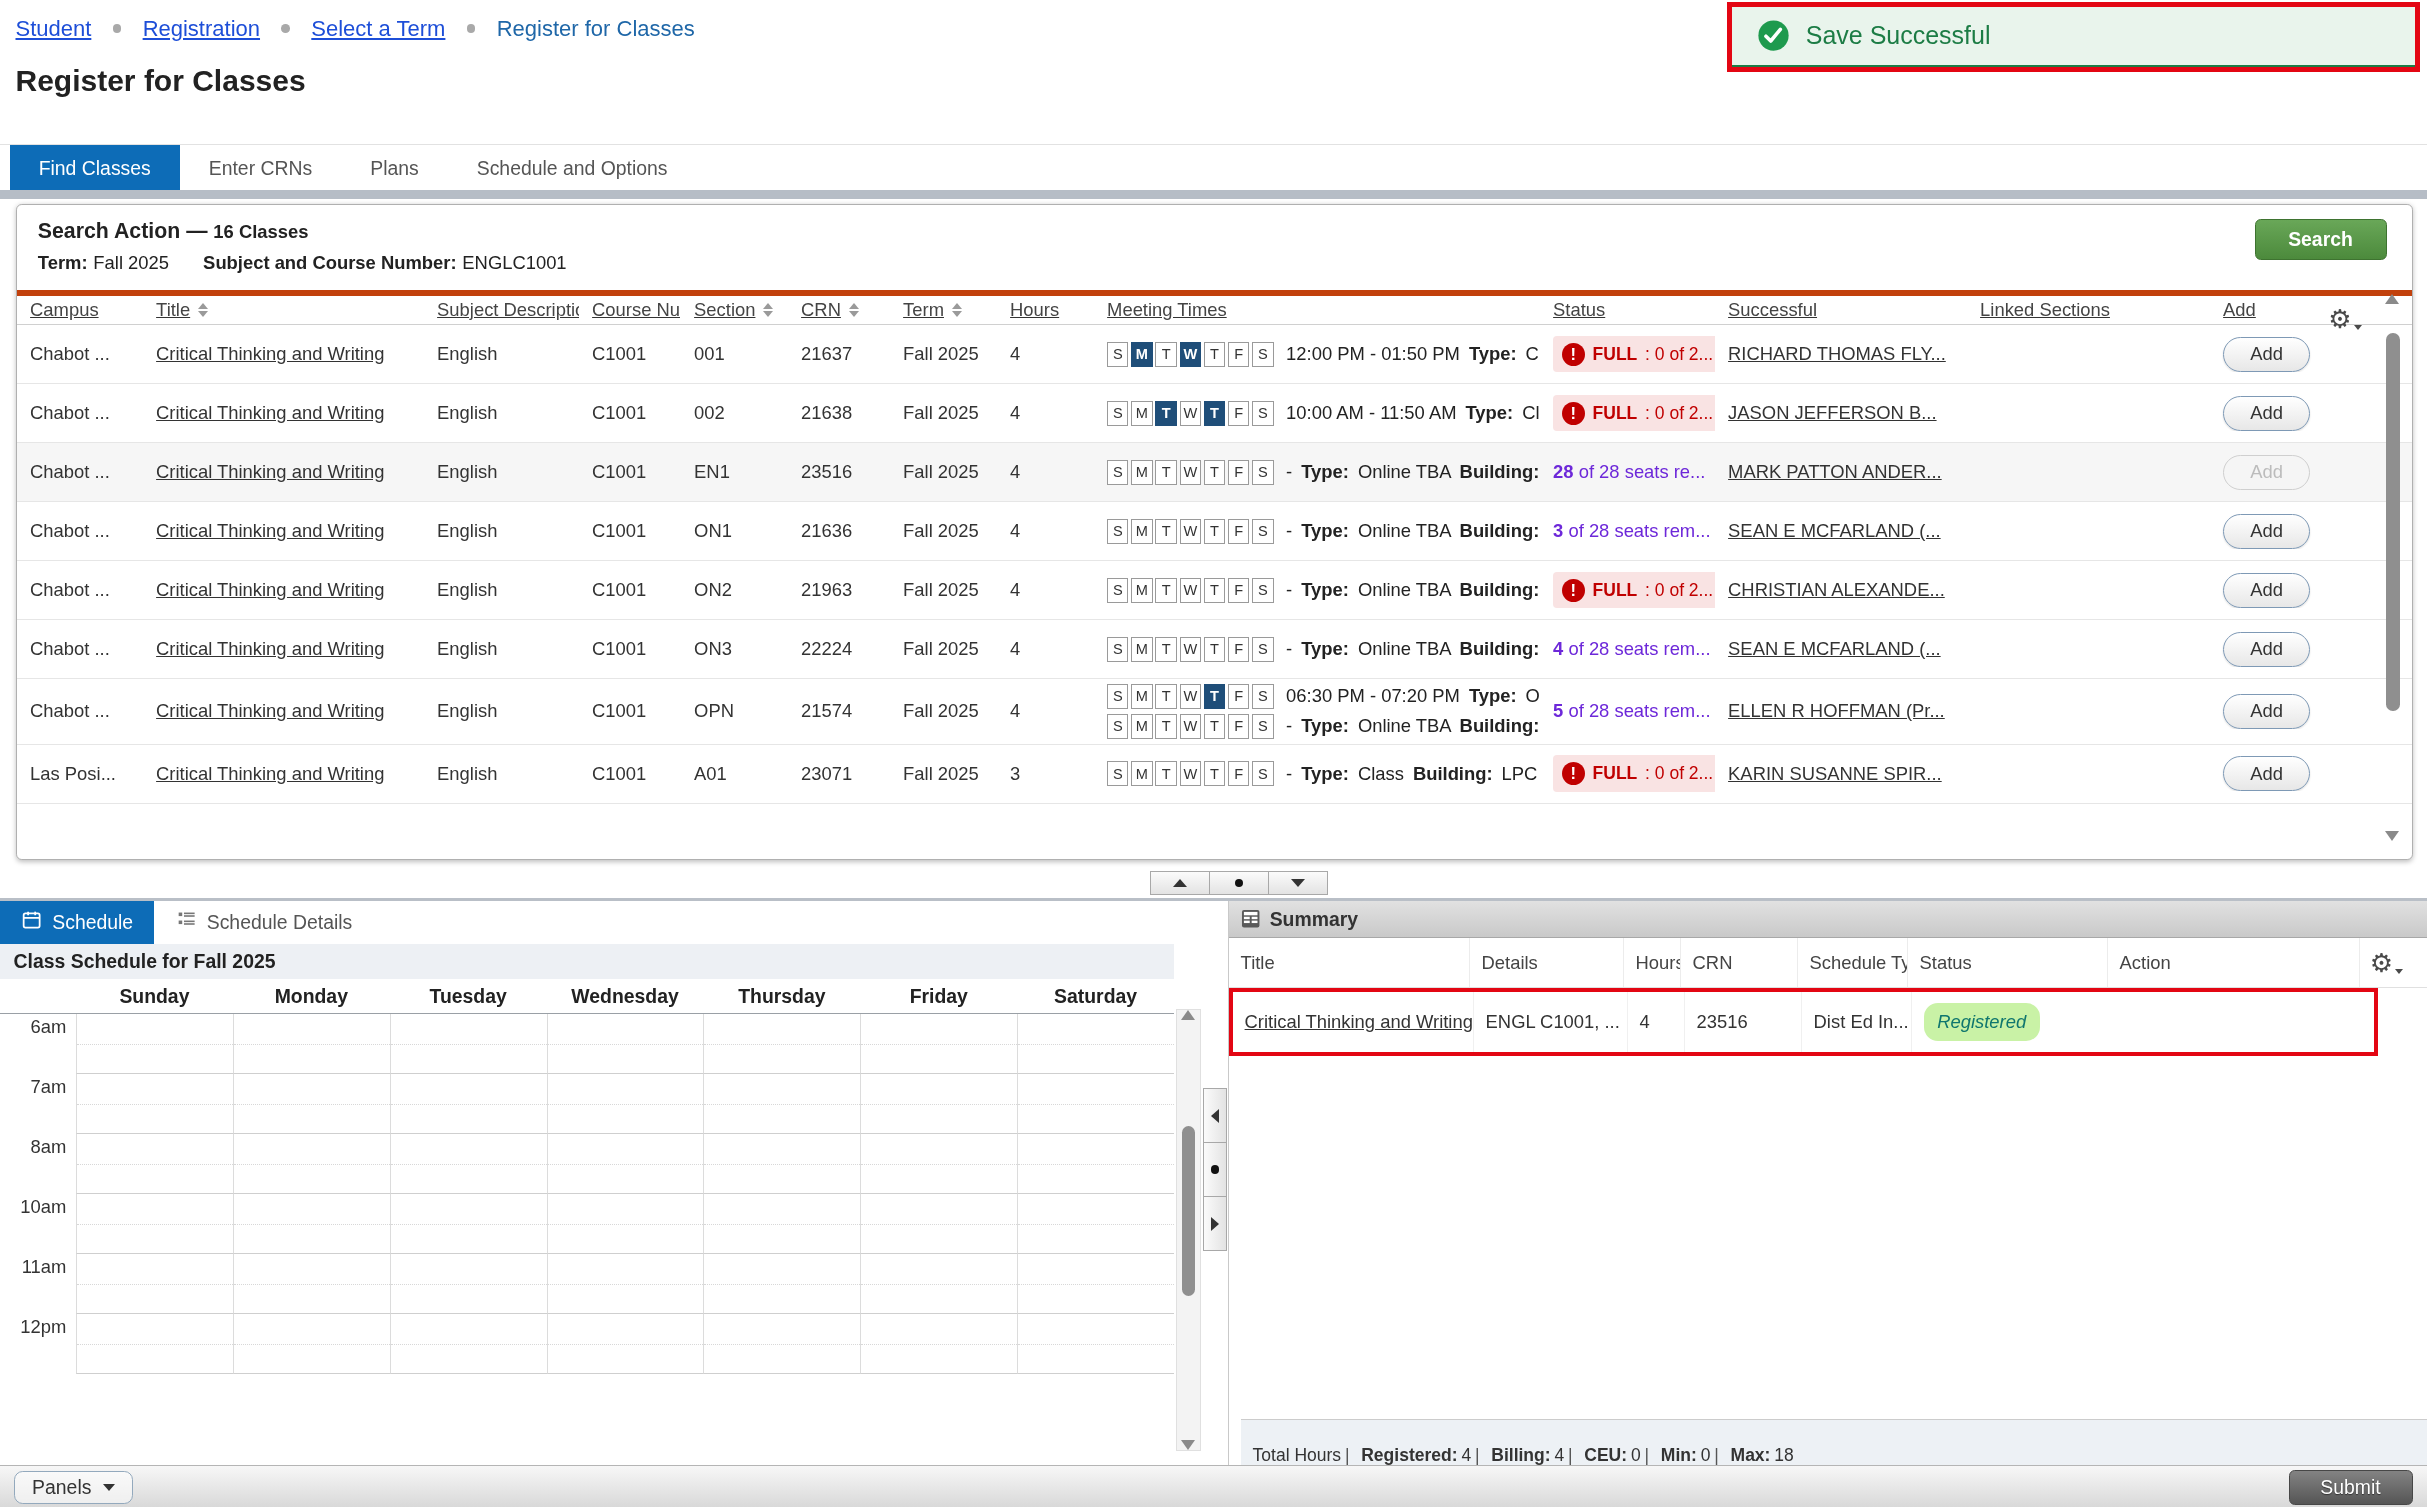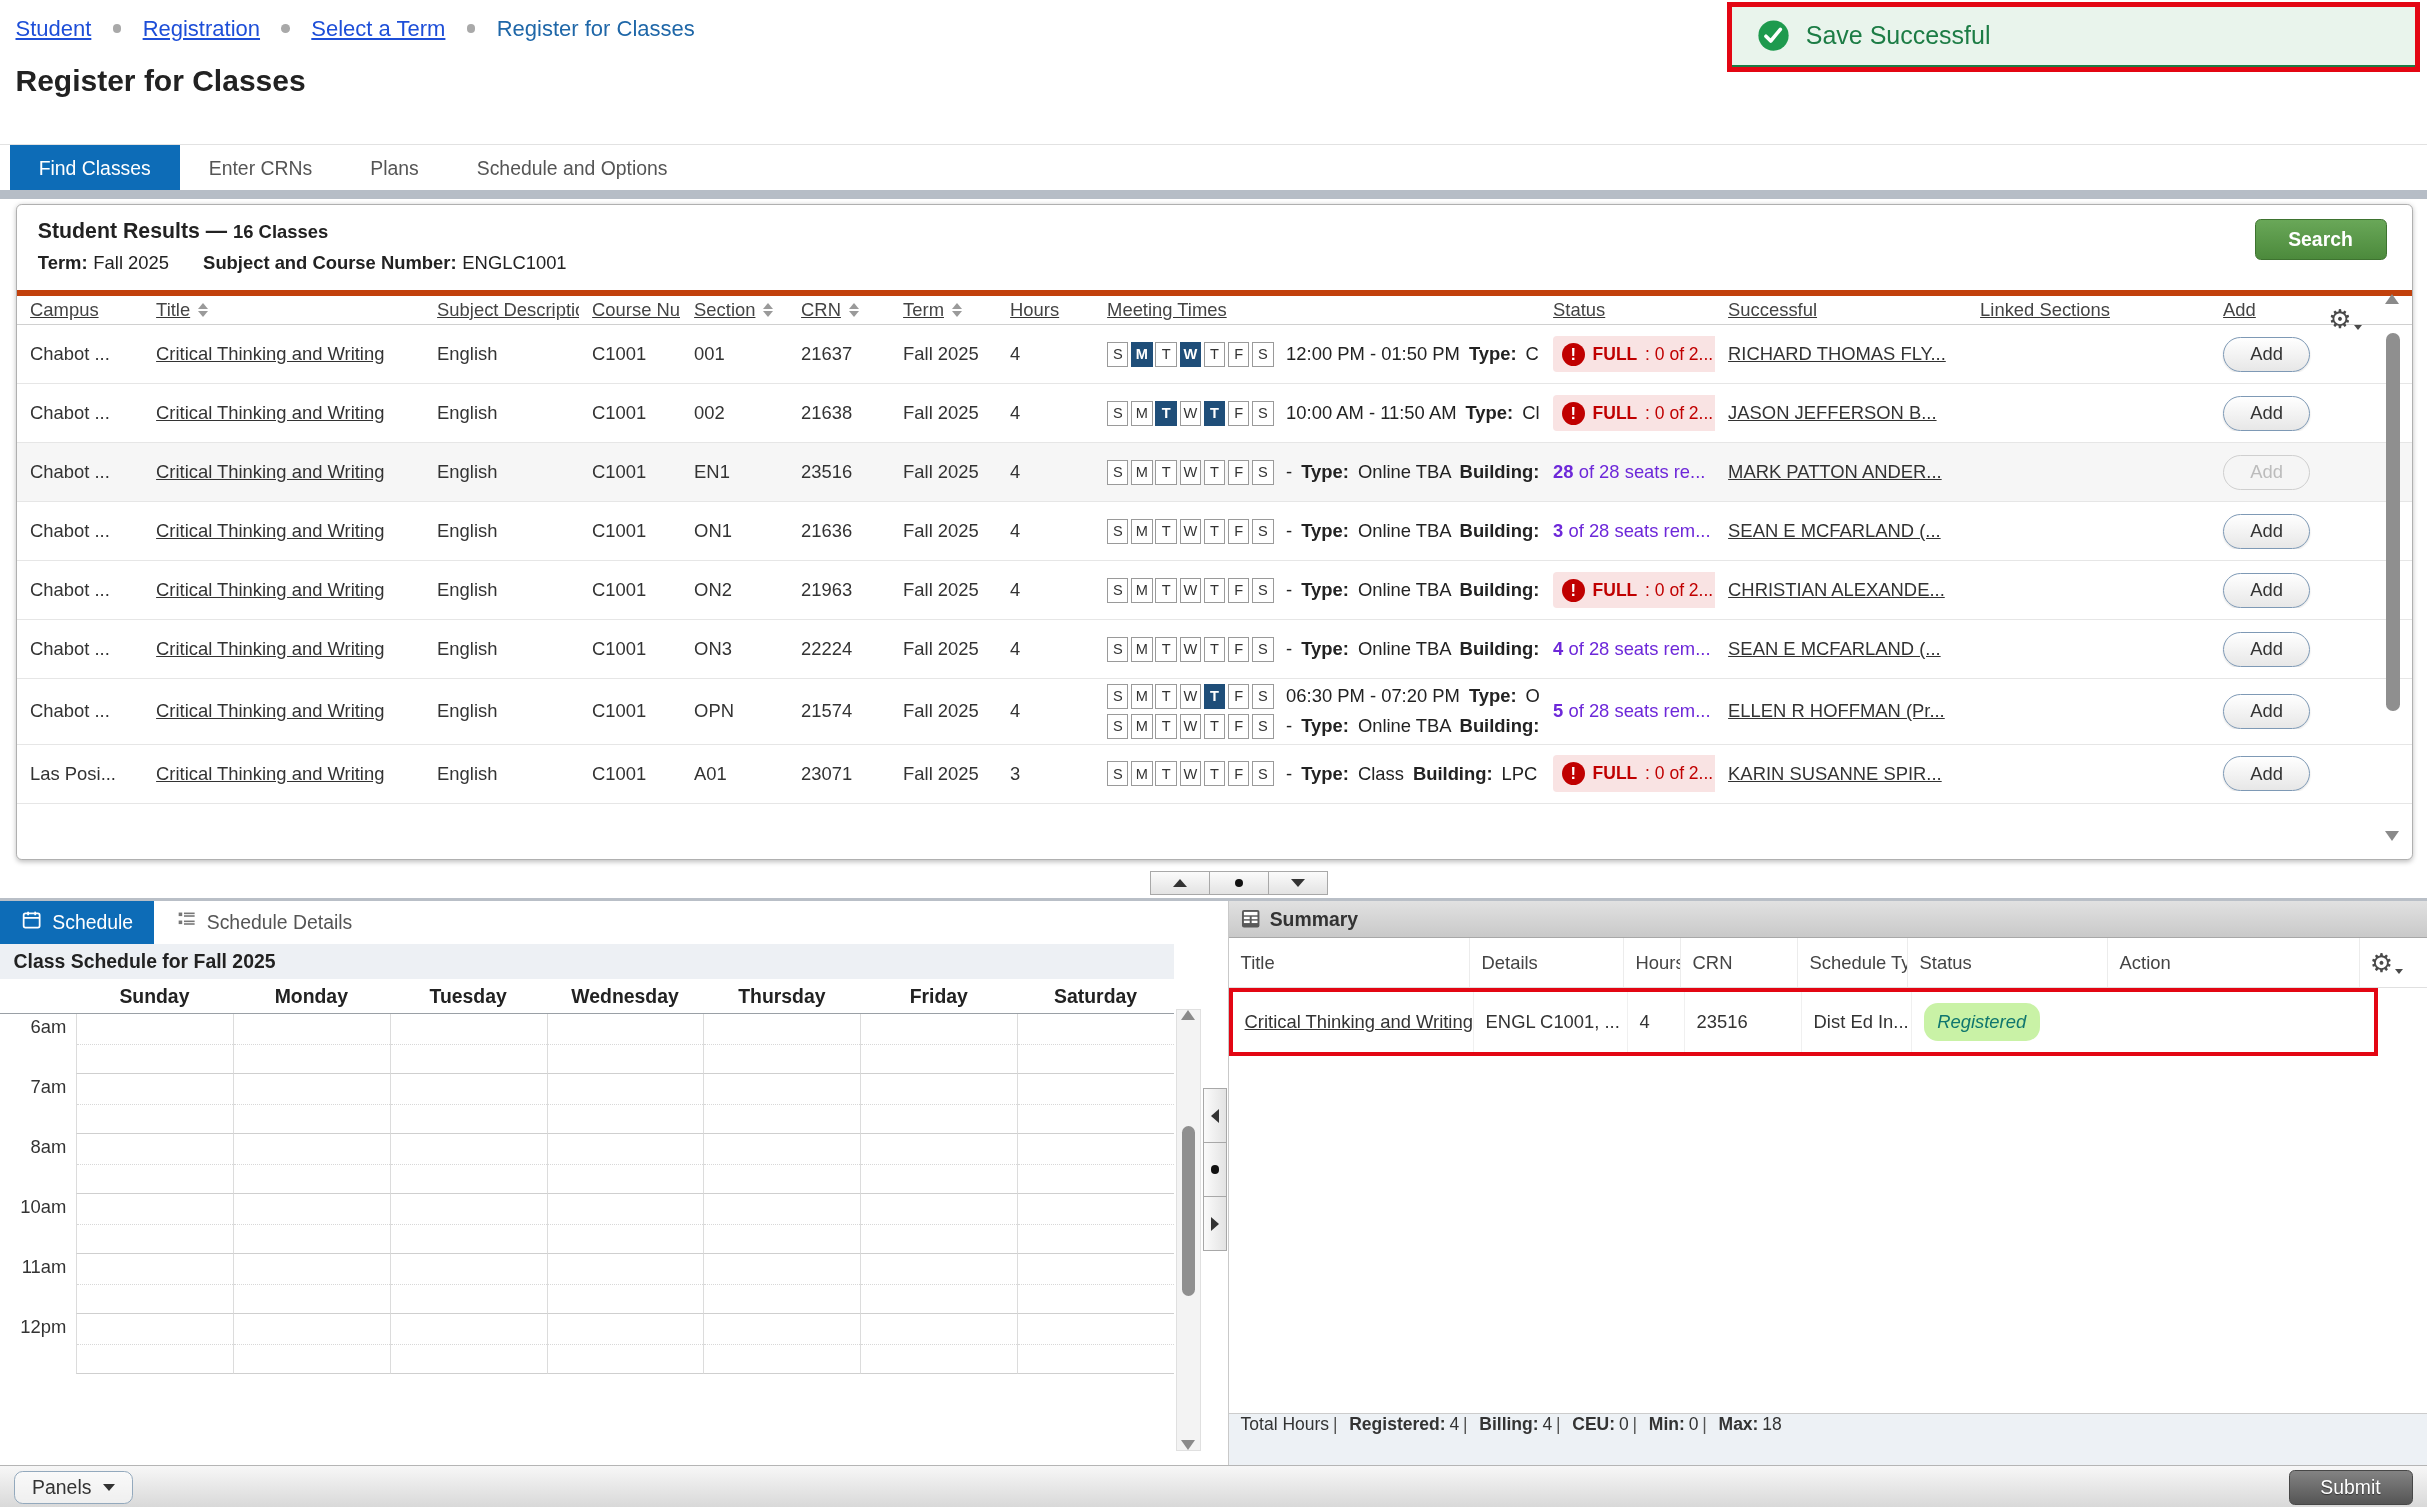"Student Results —" span { text: Student Results -> Search Action }
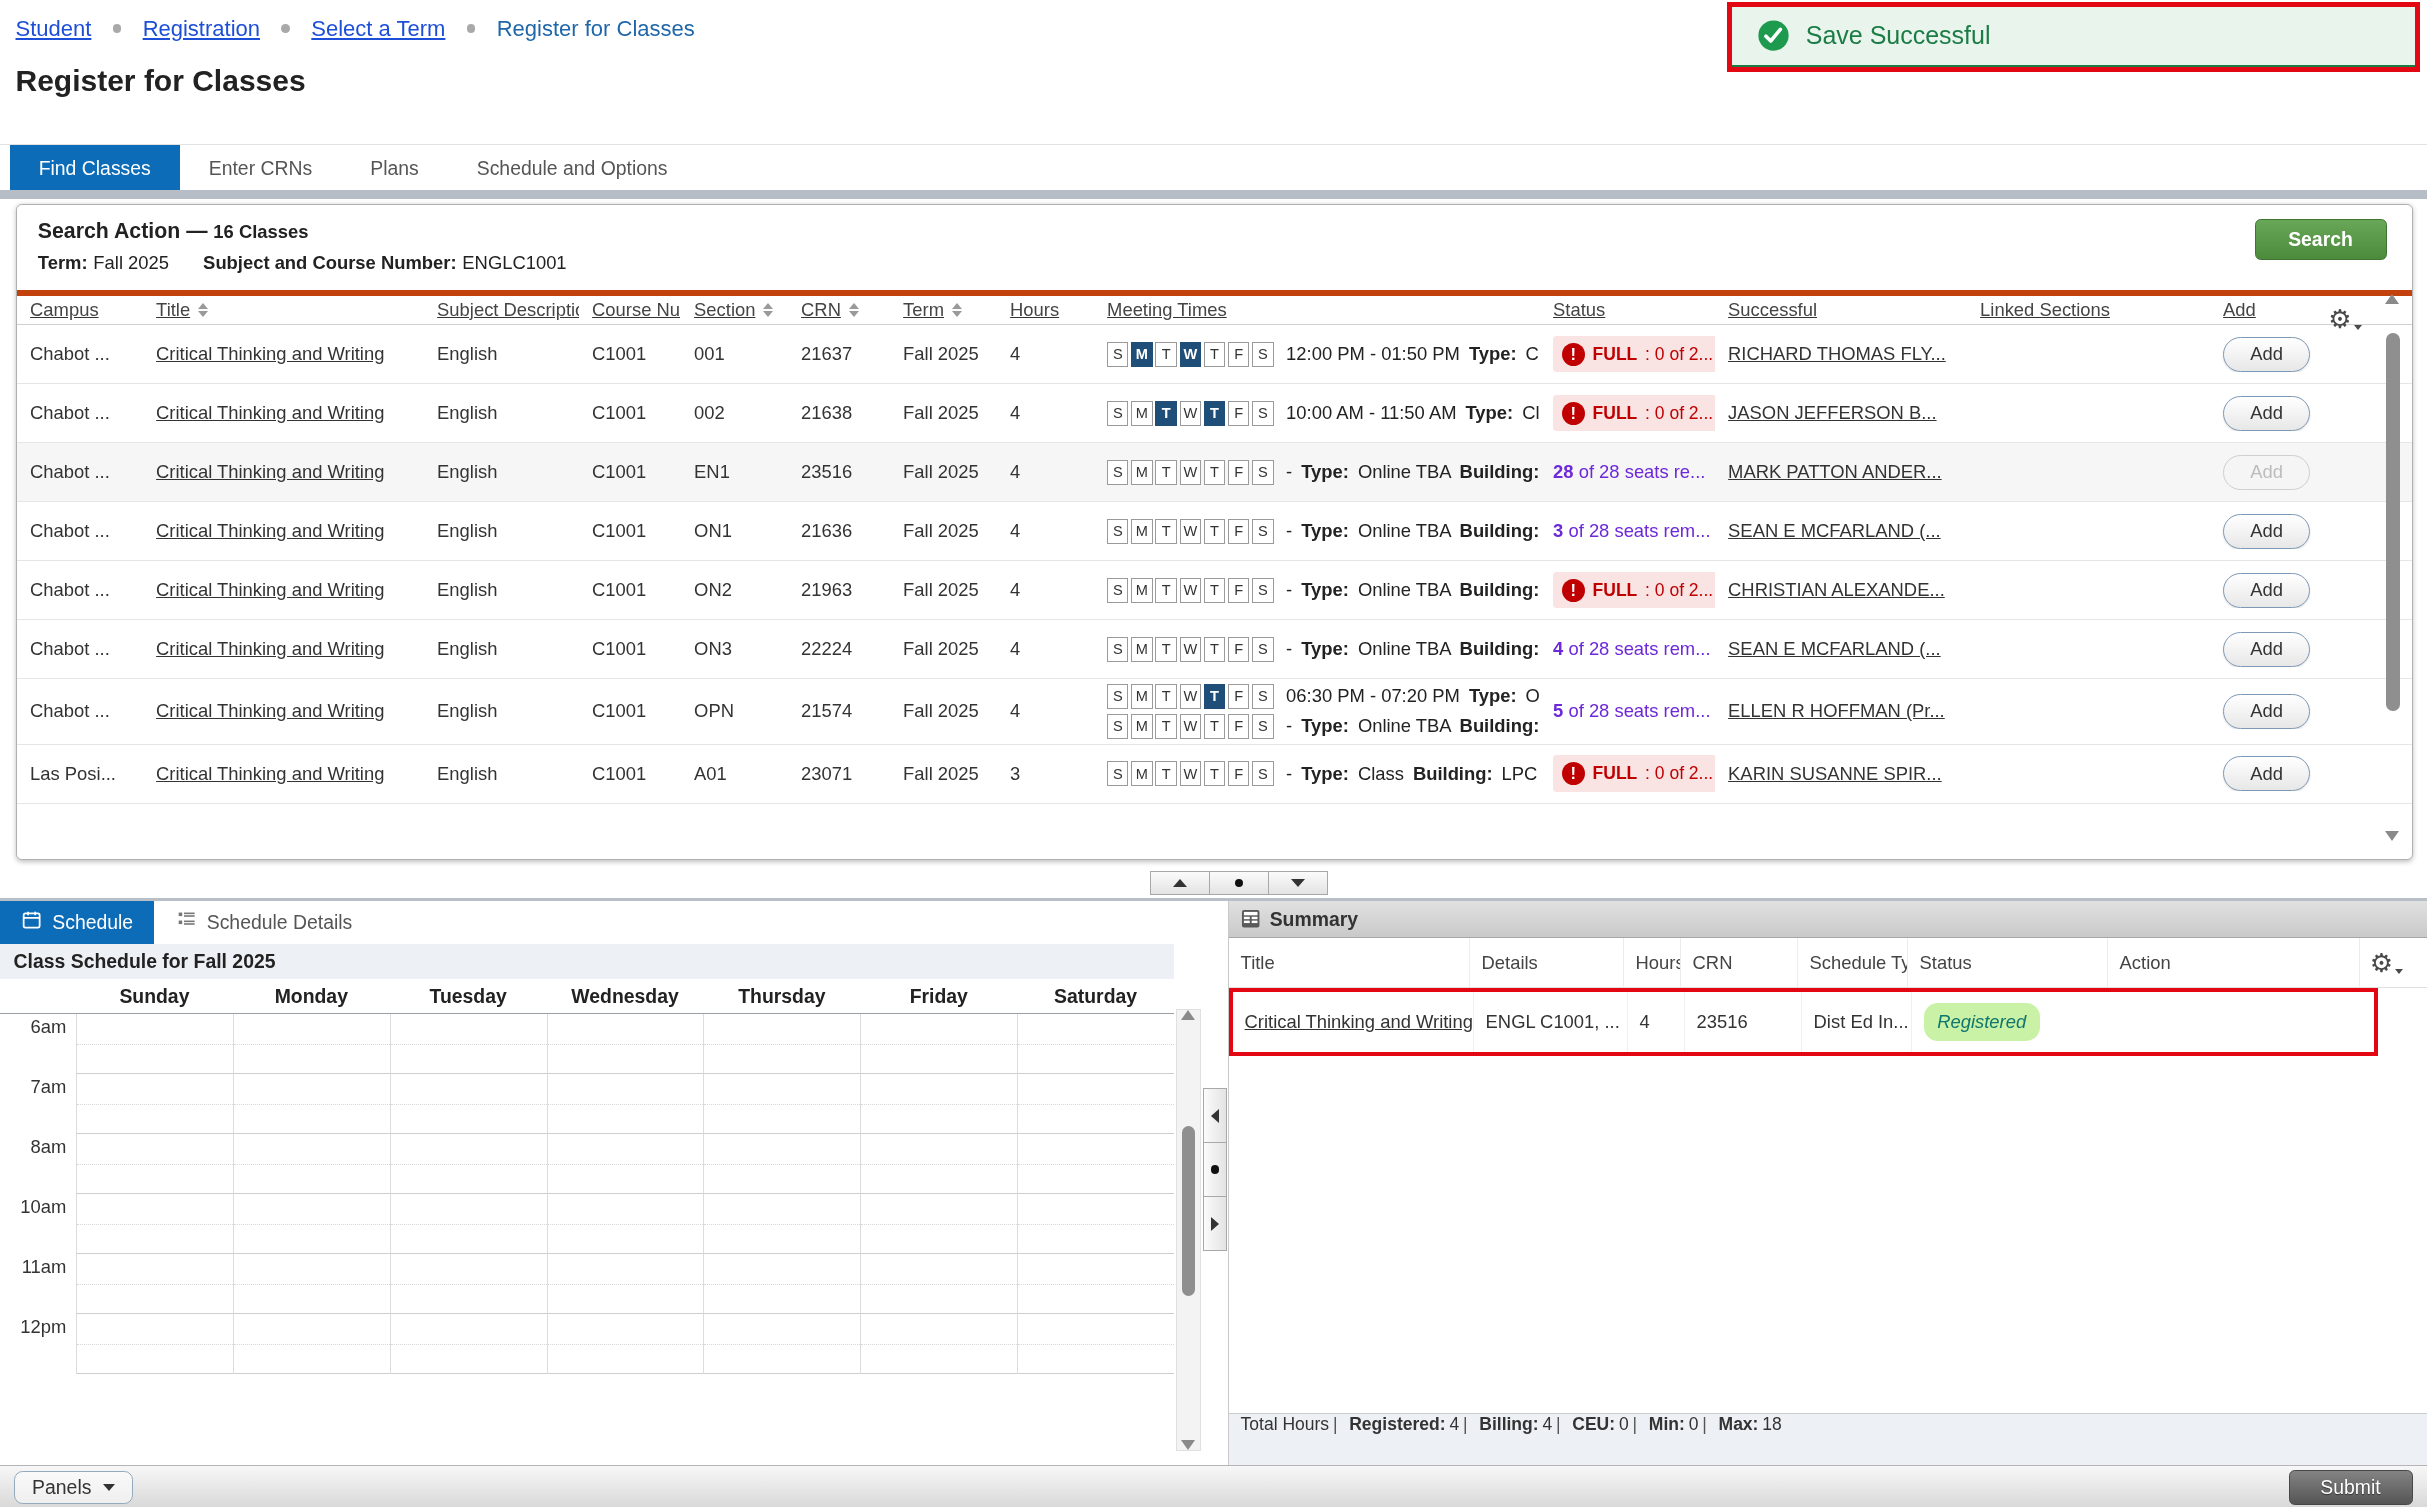"Total Hours" .sum-footer { align-items: flex-start -> flex-end; height: 53px -> 47px; left: 0 -> 12px }
